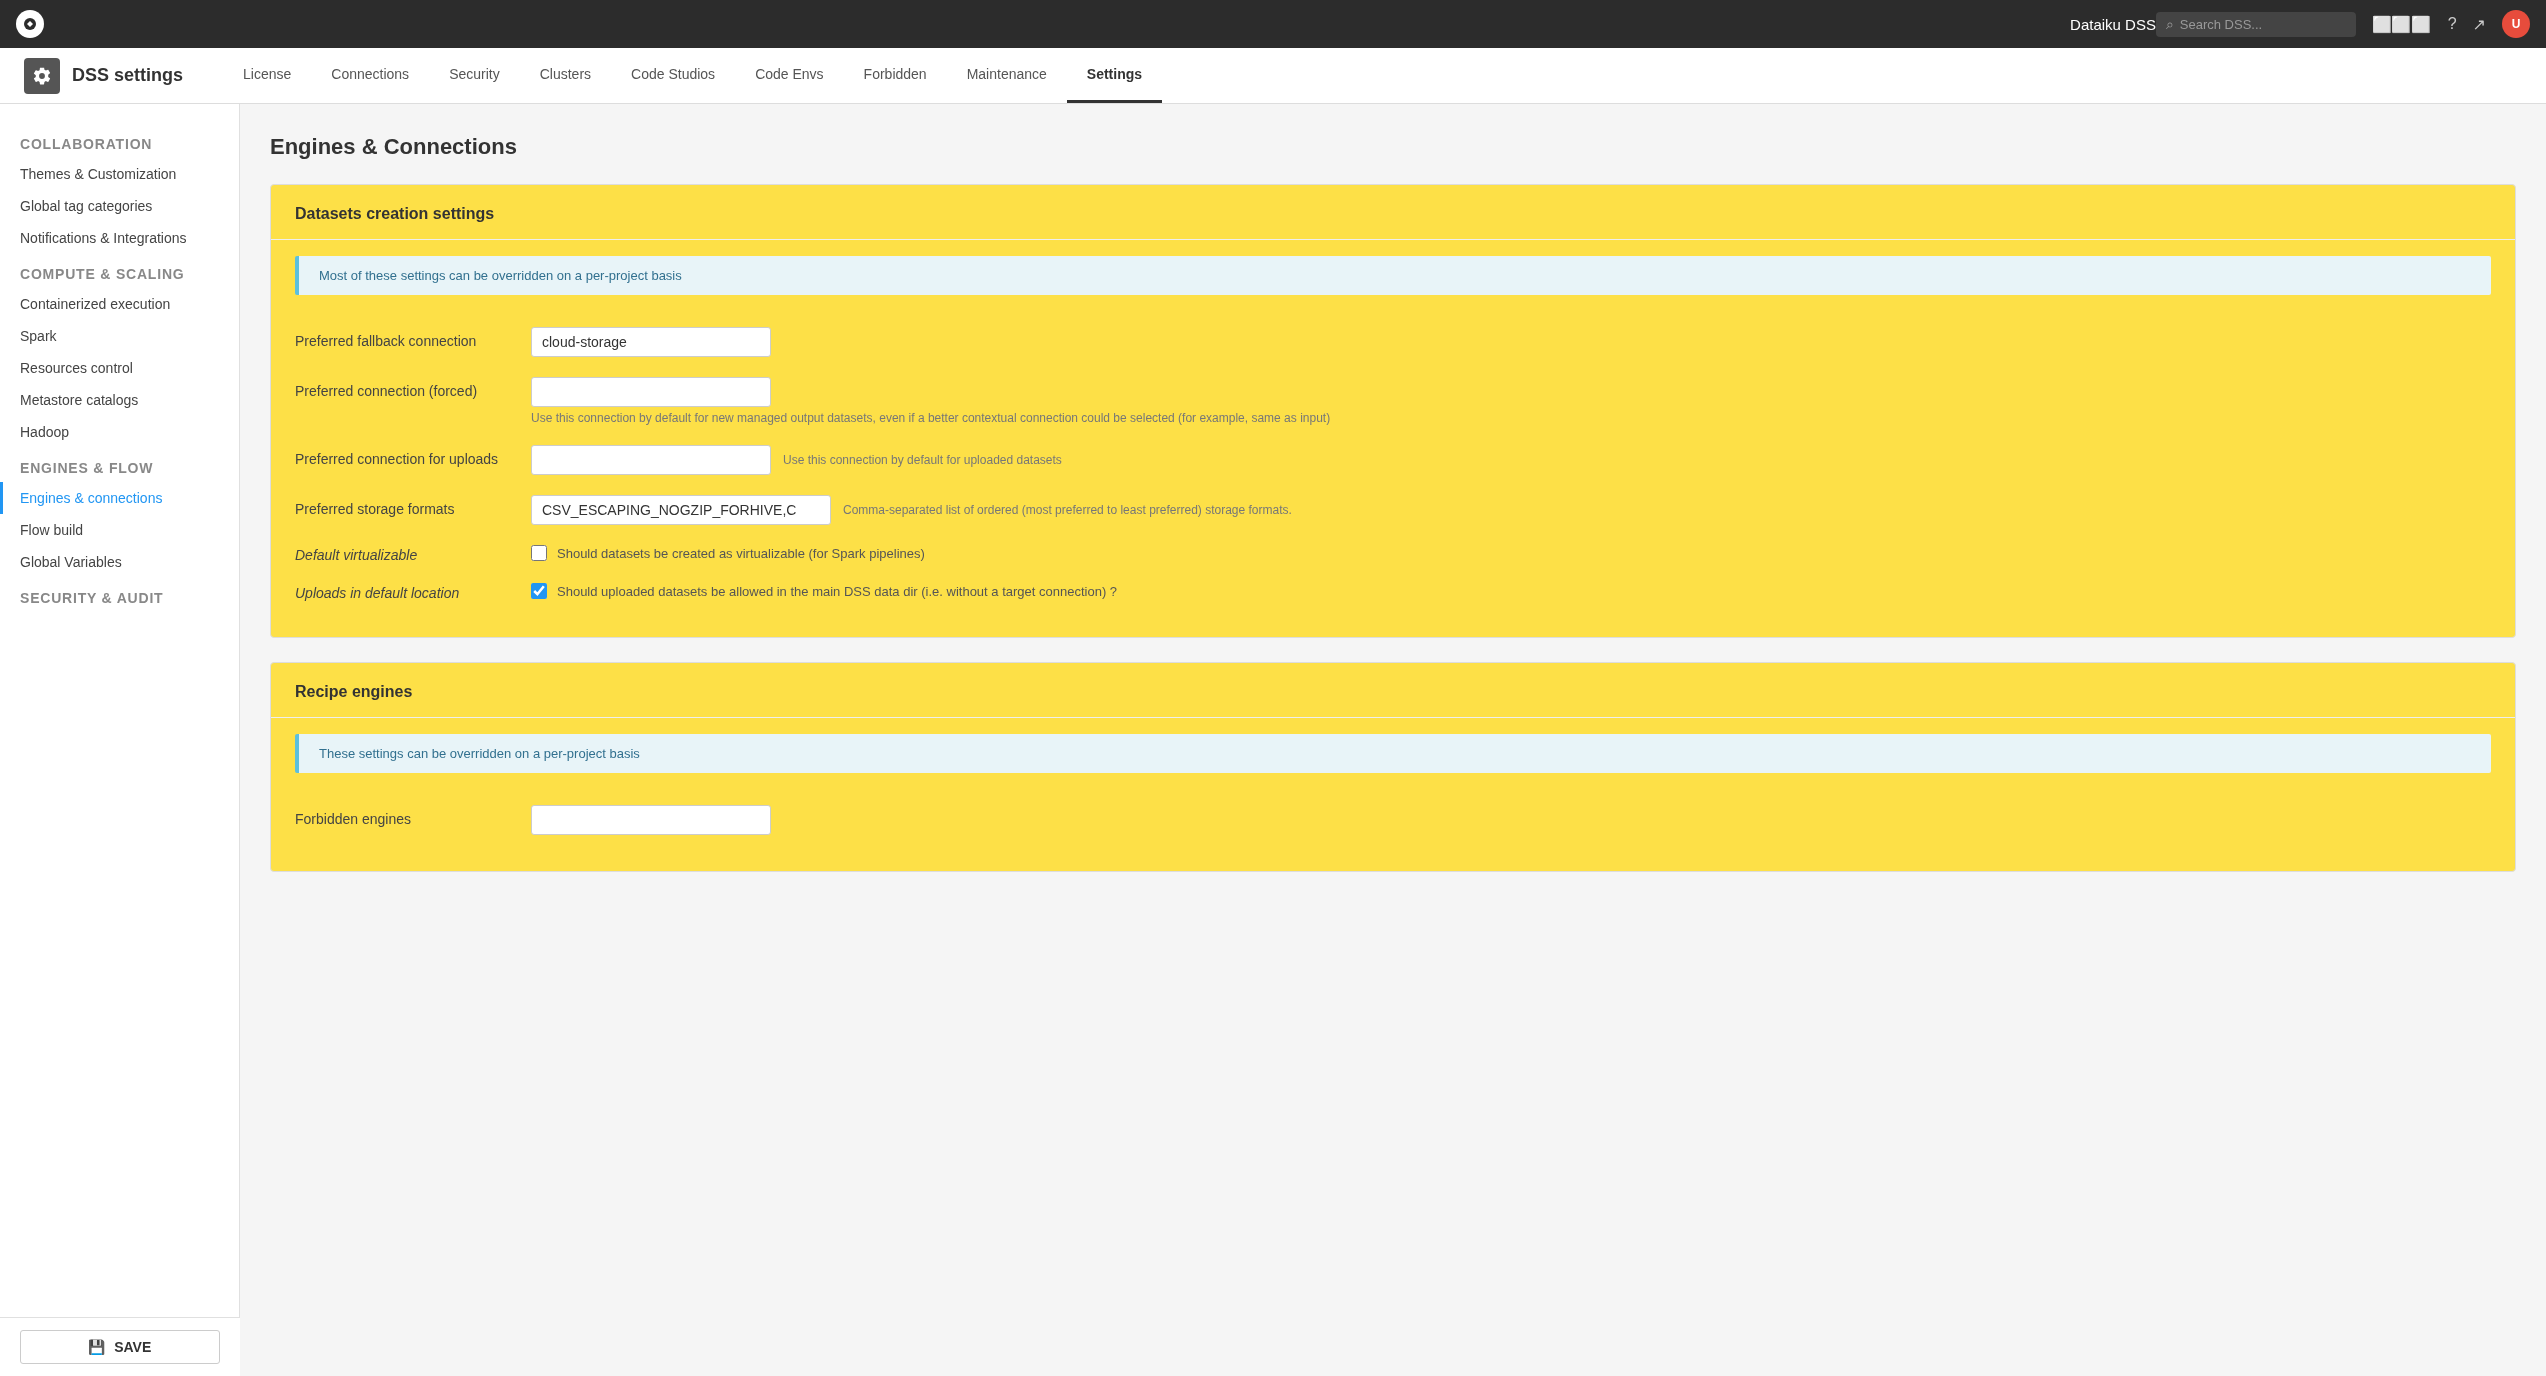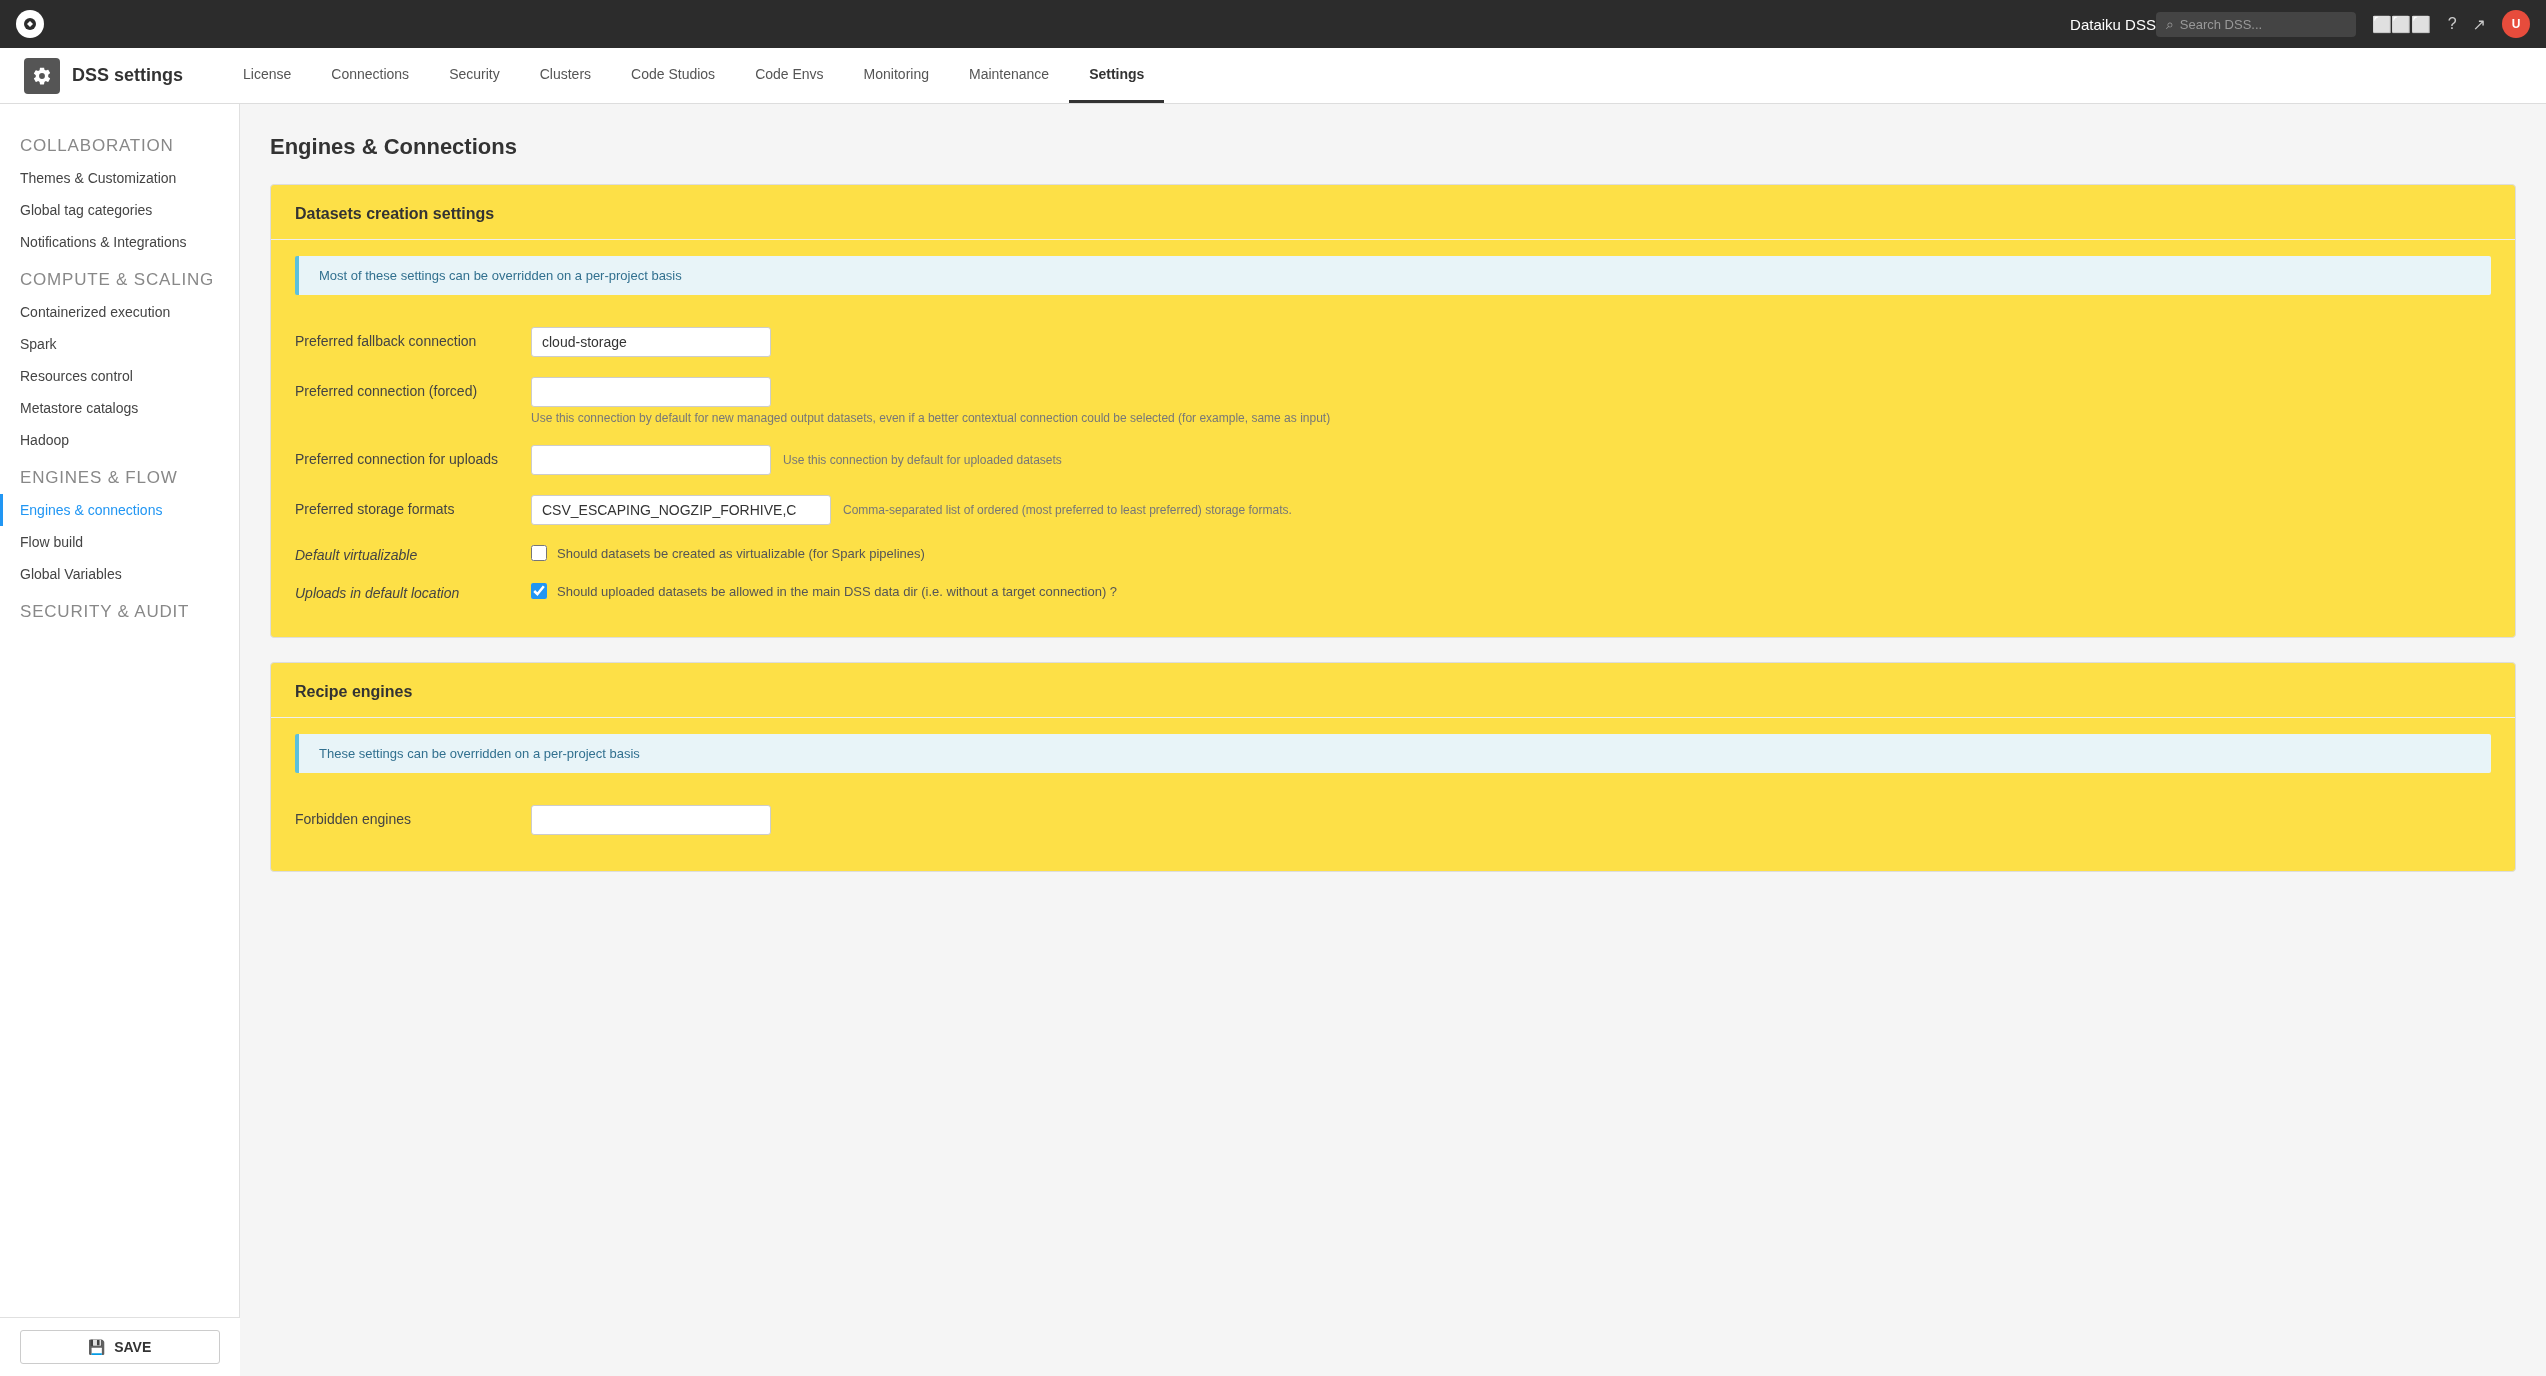"Monitoring" a.nav-tab { text: Monitoring -> Forbidden }
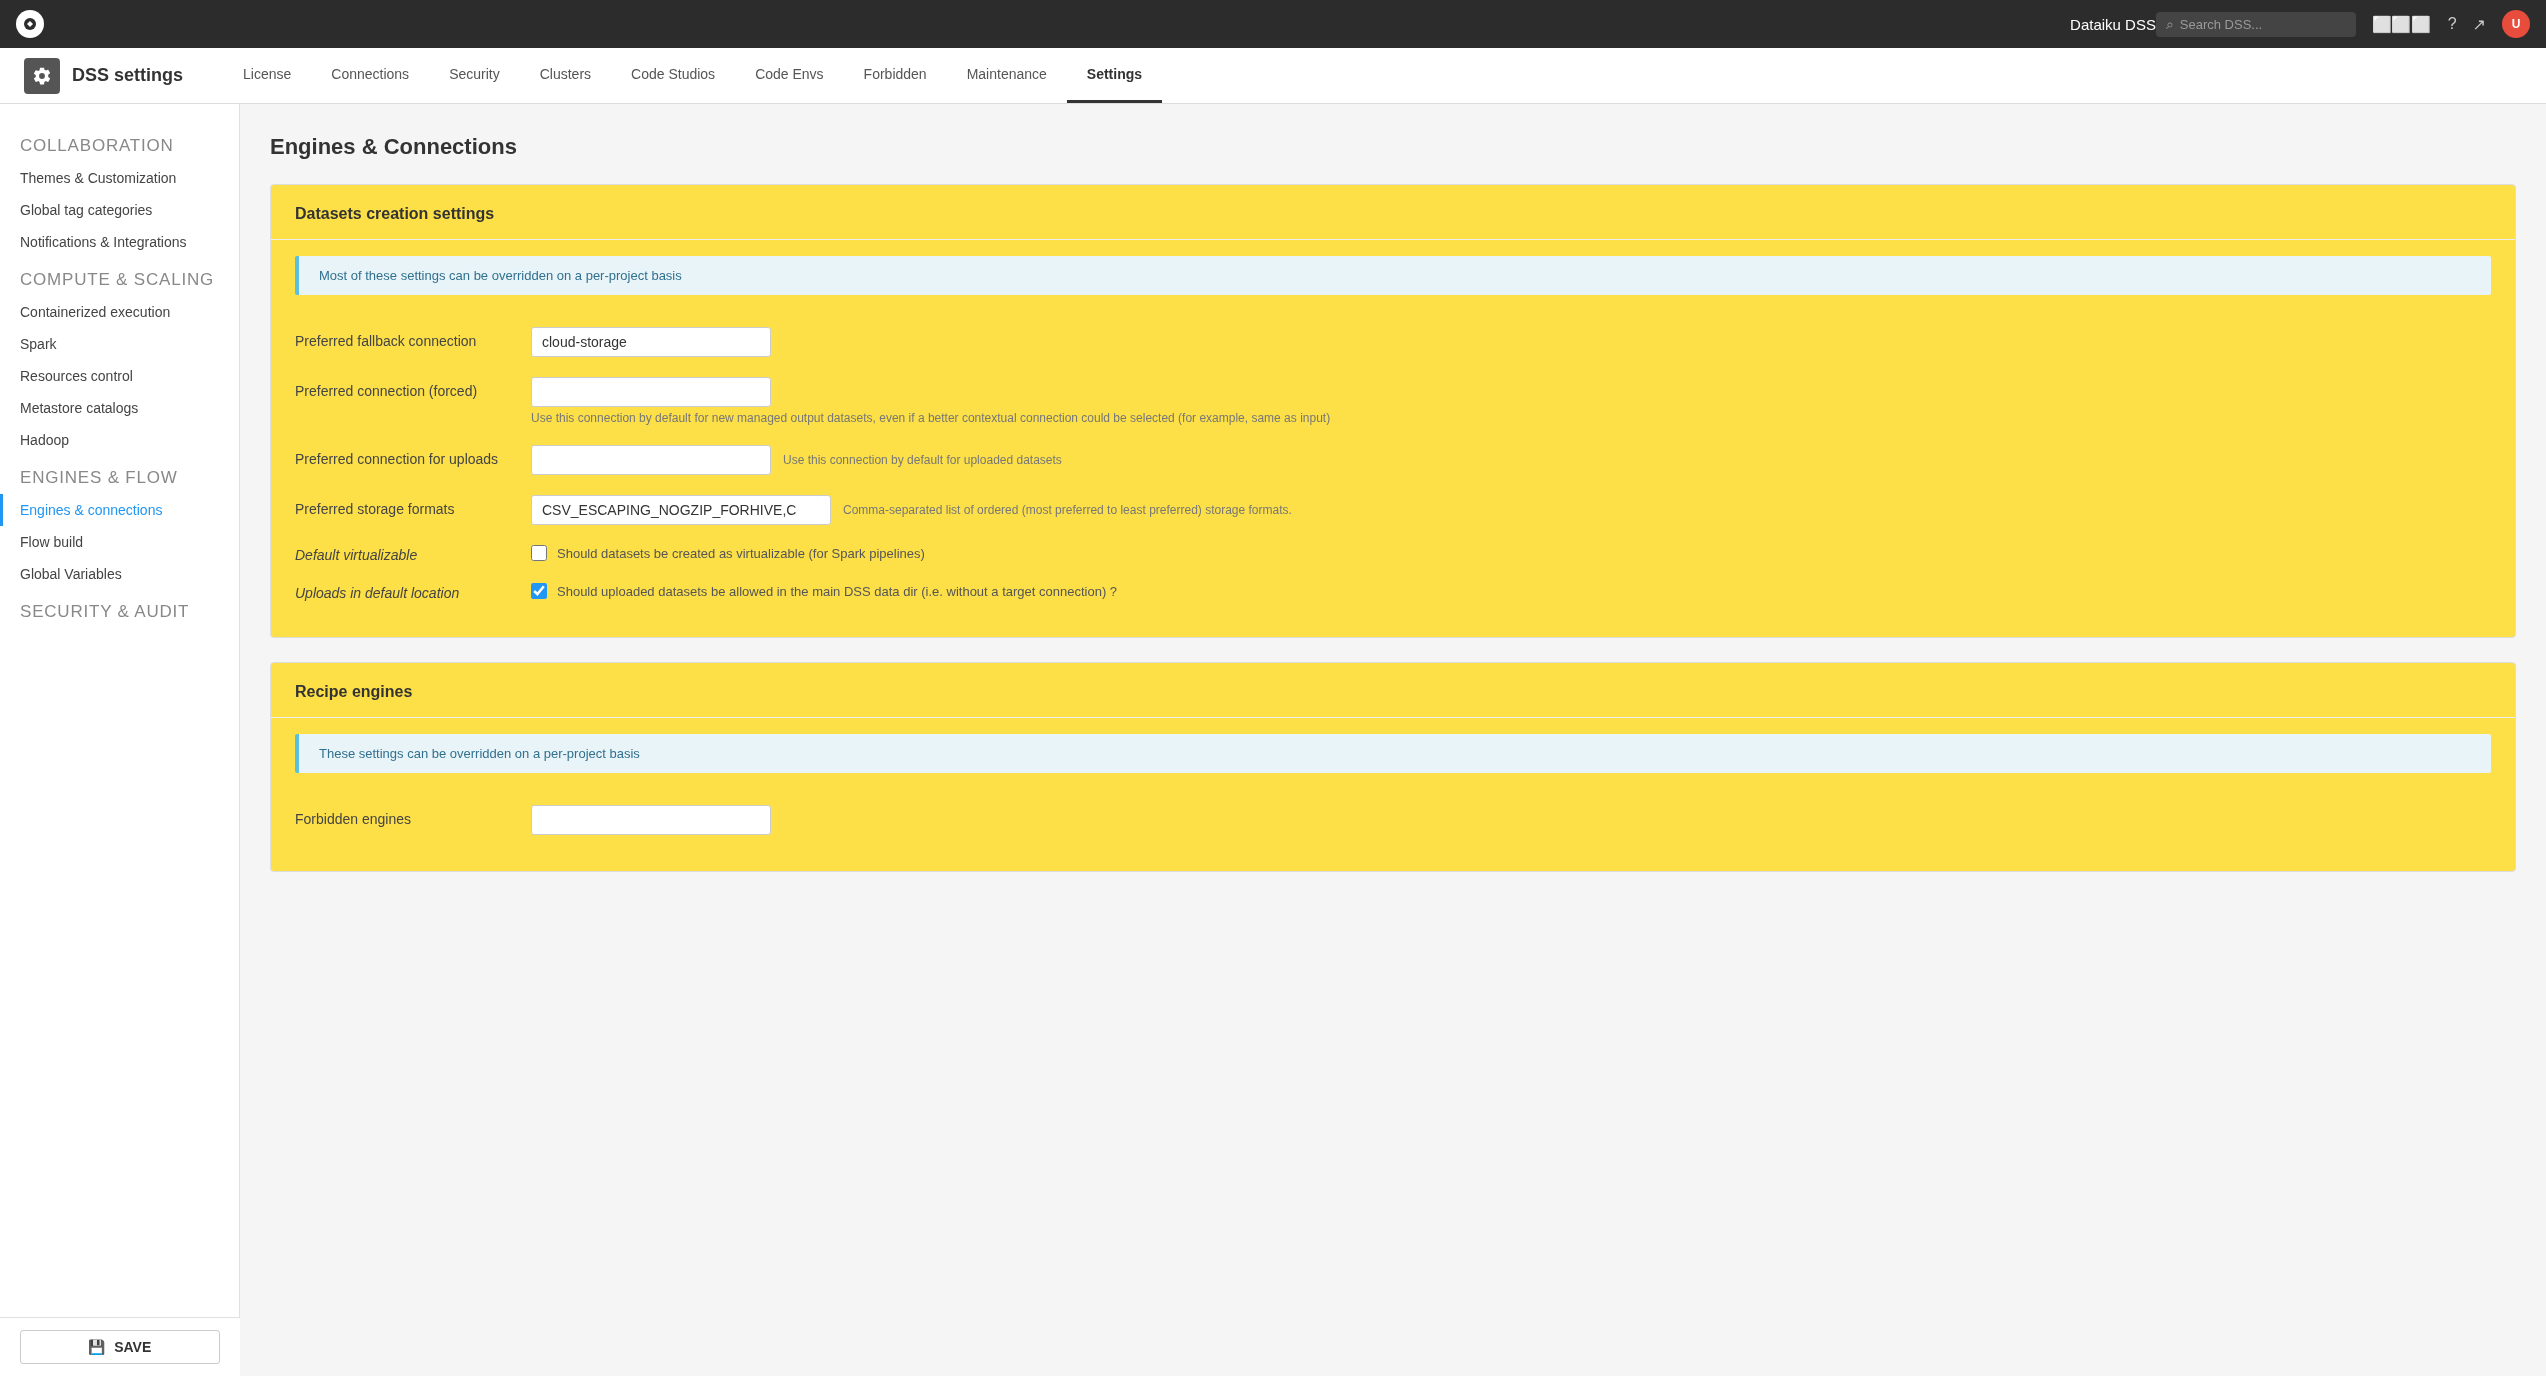"COLLABORATION" .sidebar-section-title { font-size: 17px -> 14px; font-weight: 400 -> 700 }
